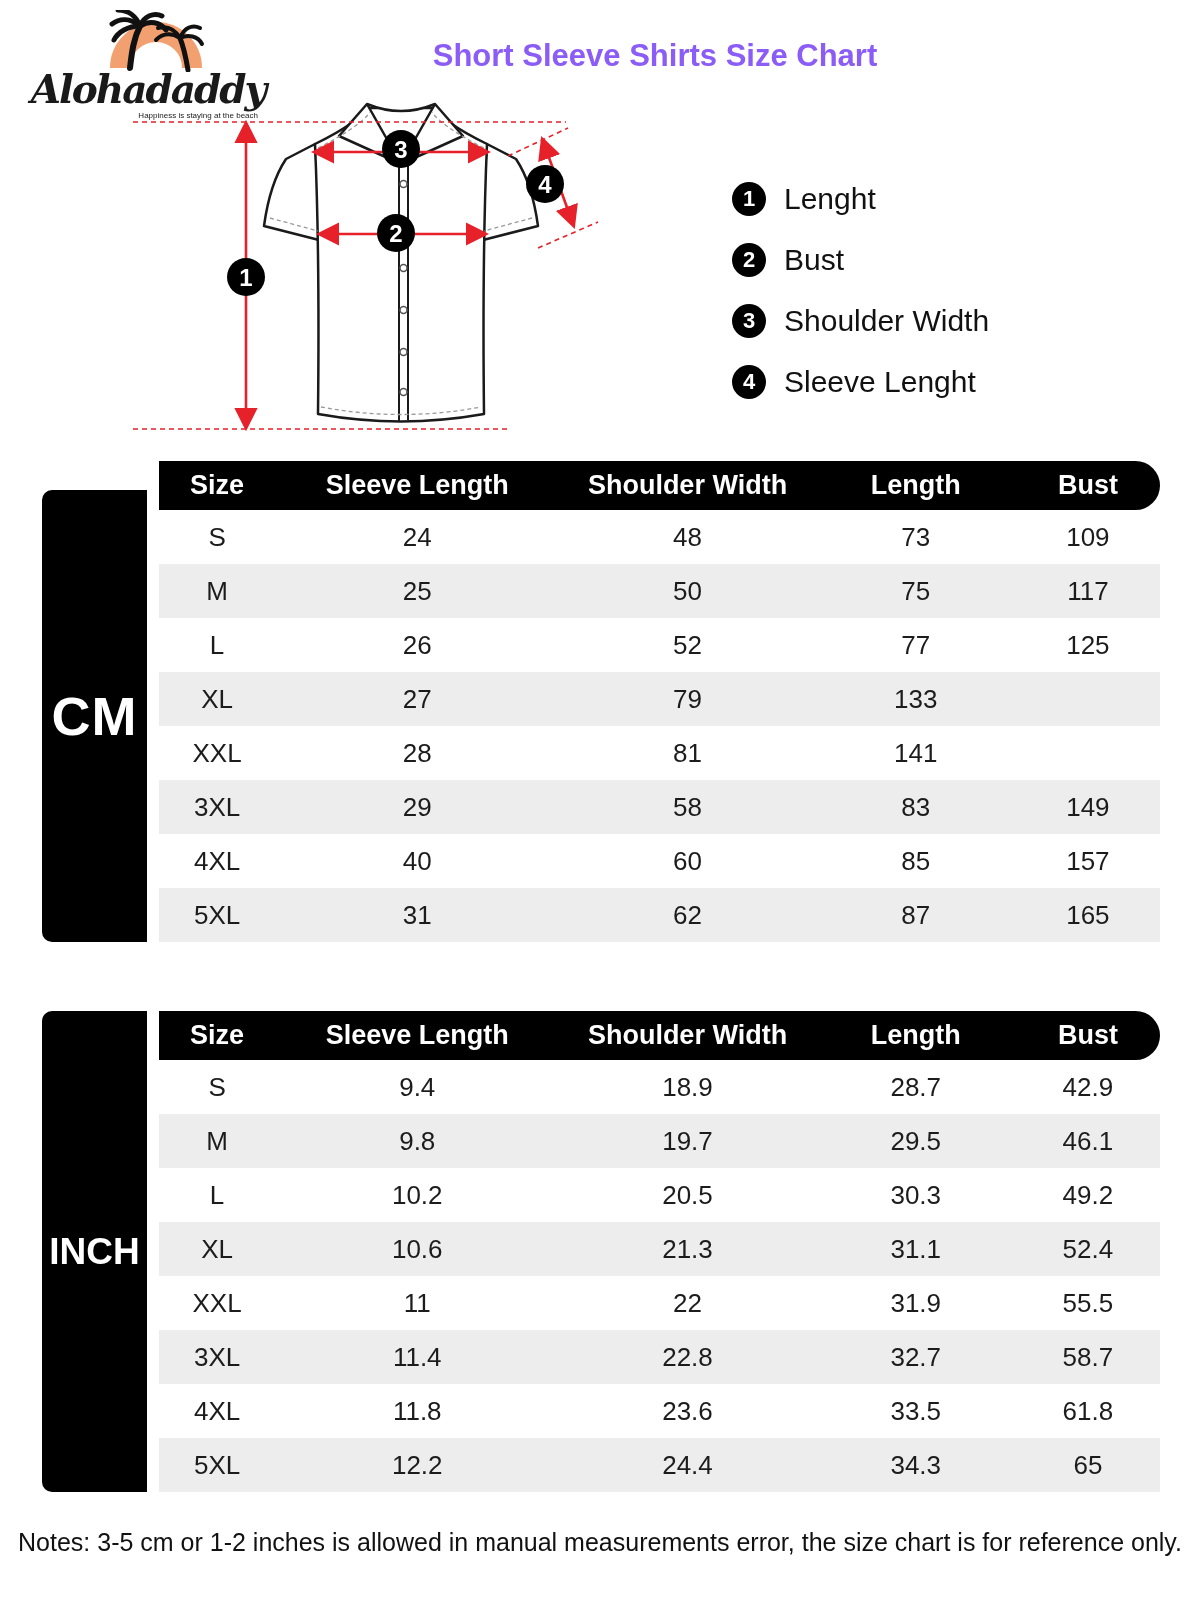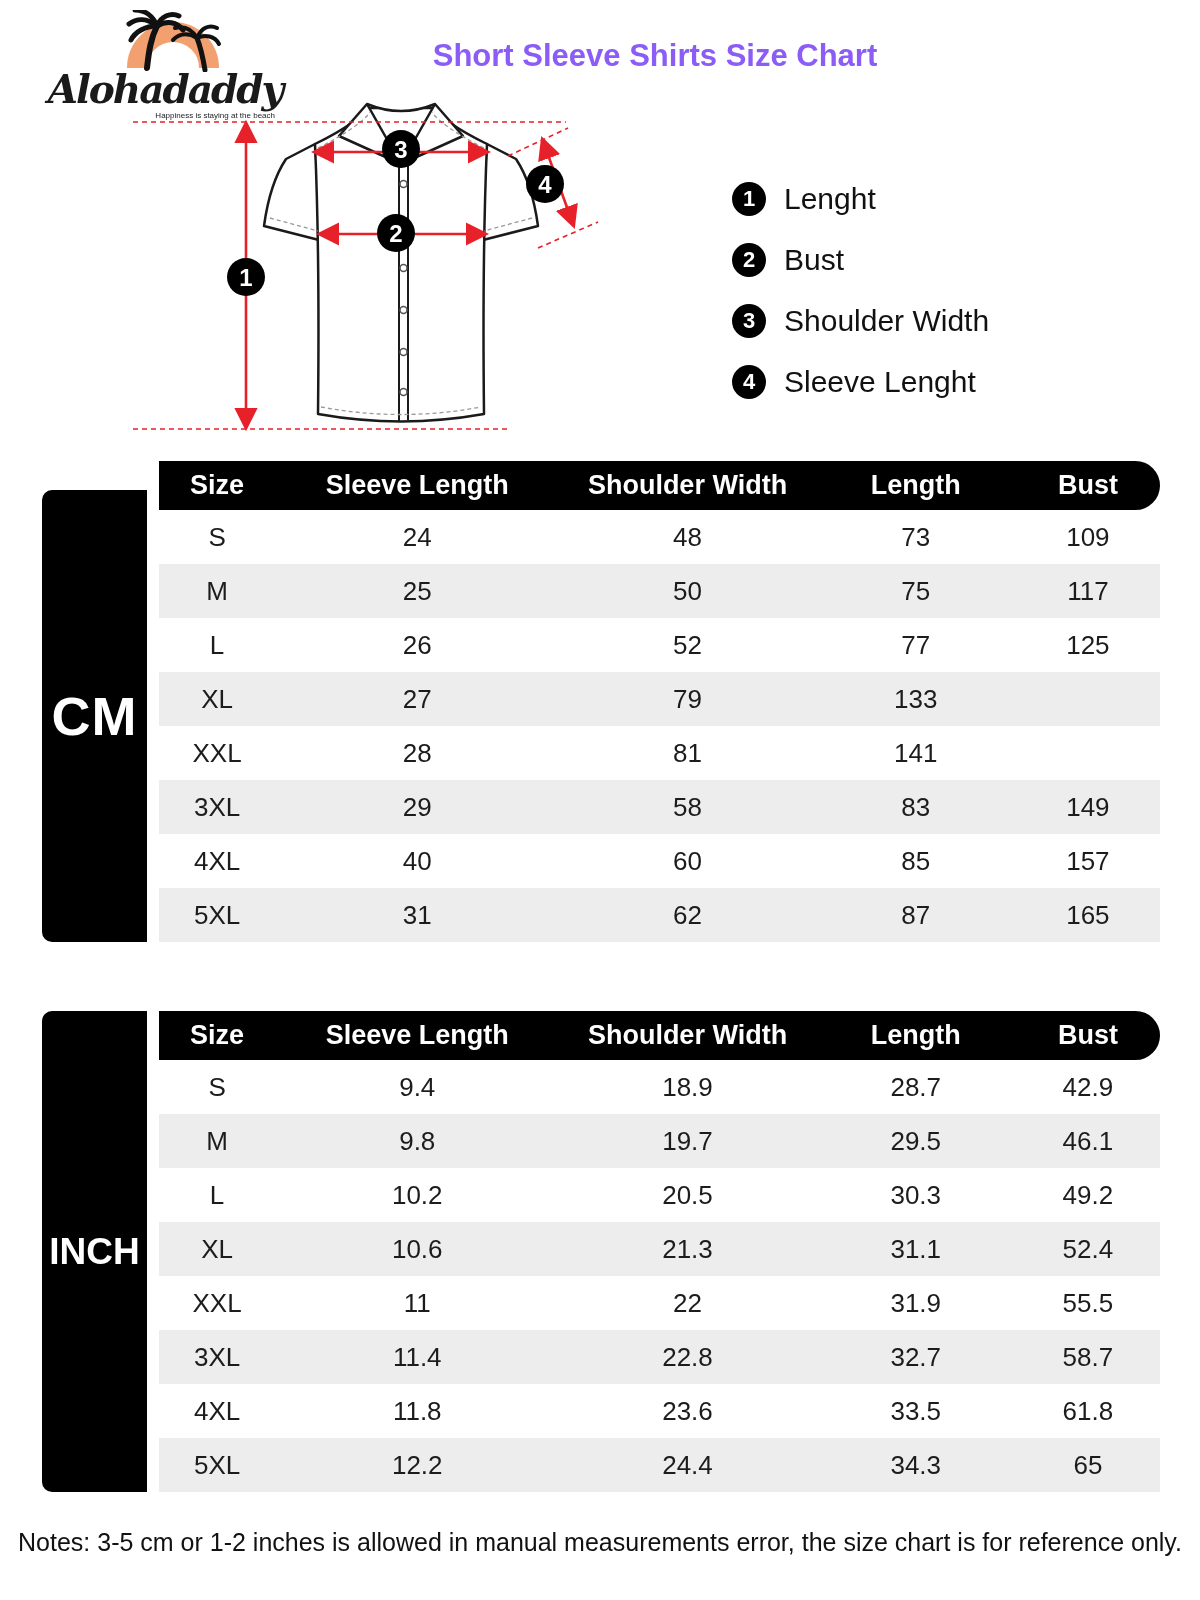"Alohadaddy" .logo { margin-left: 17px -> none }
